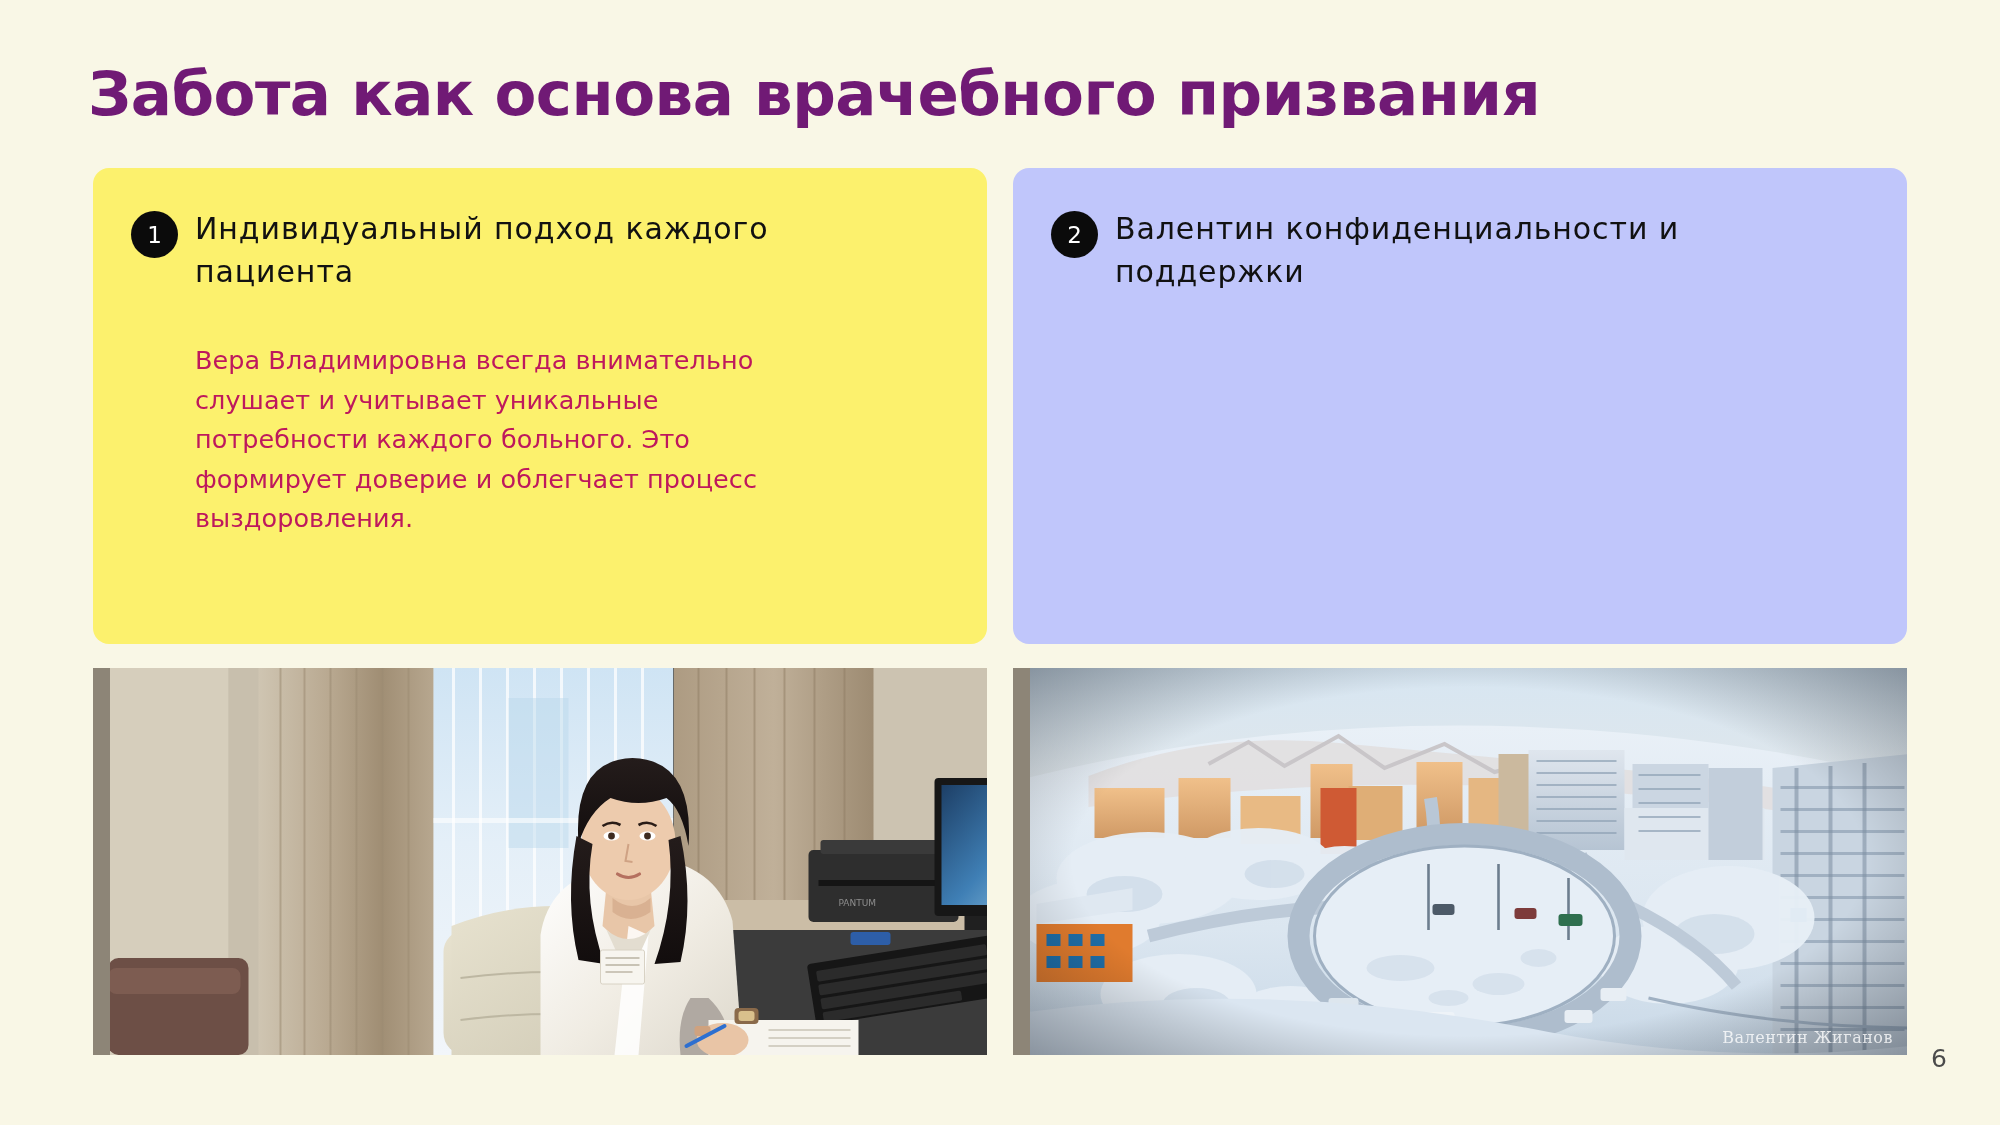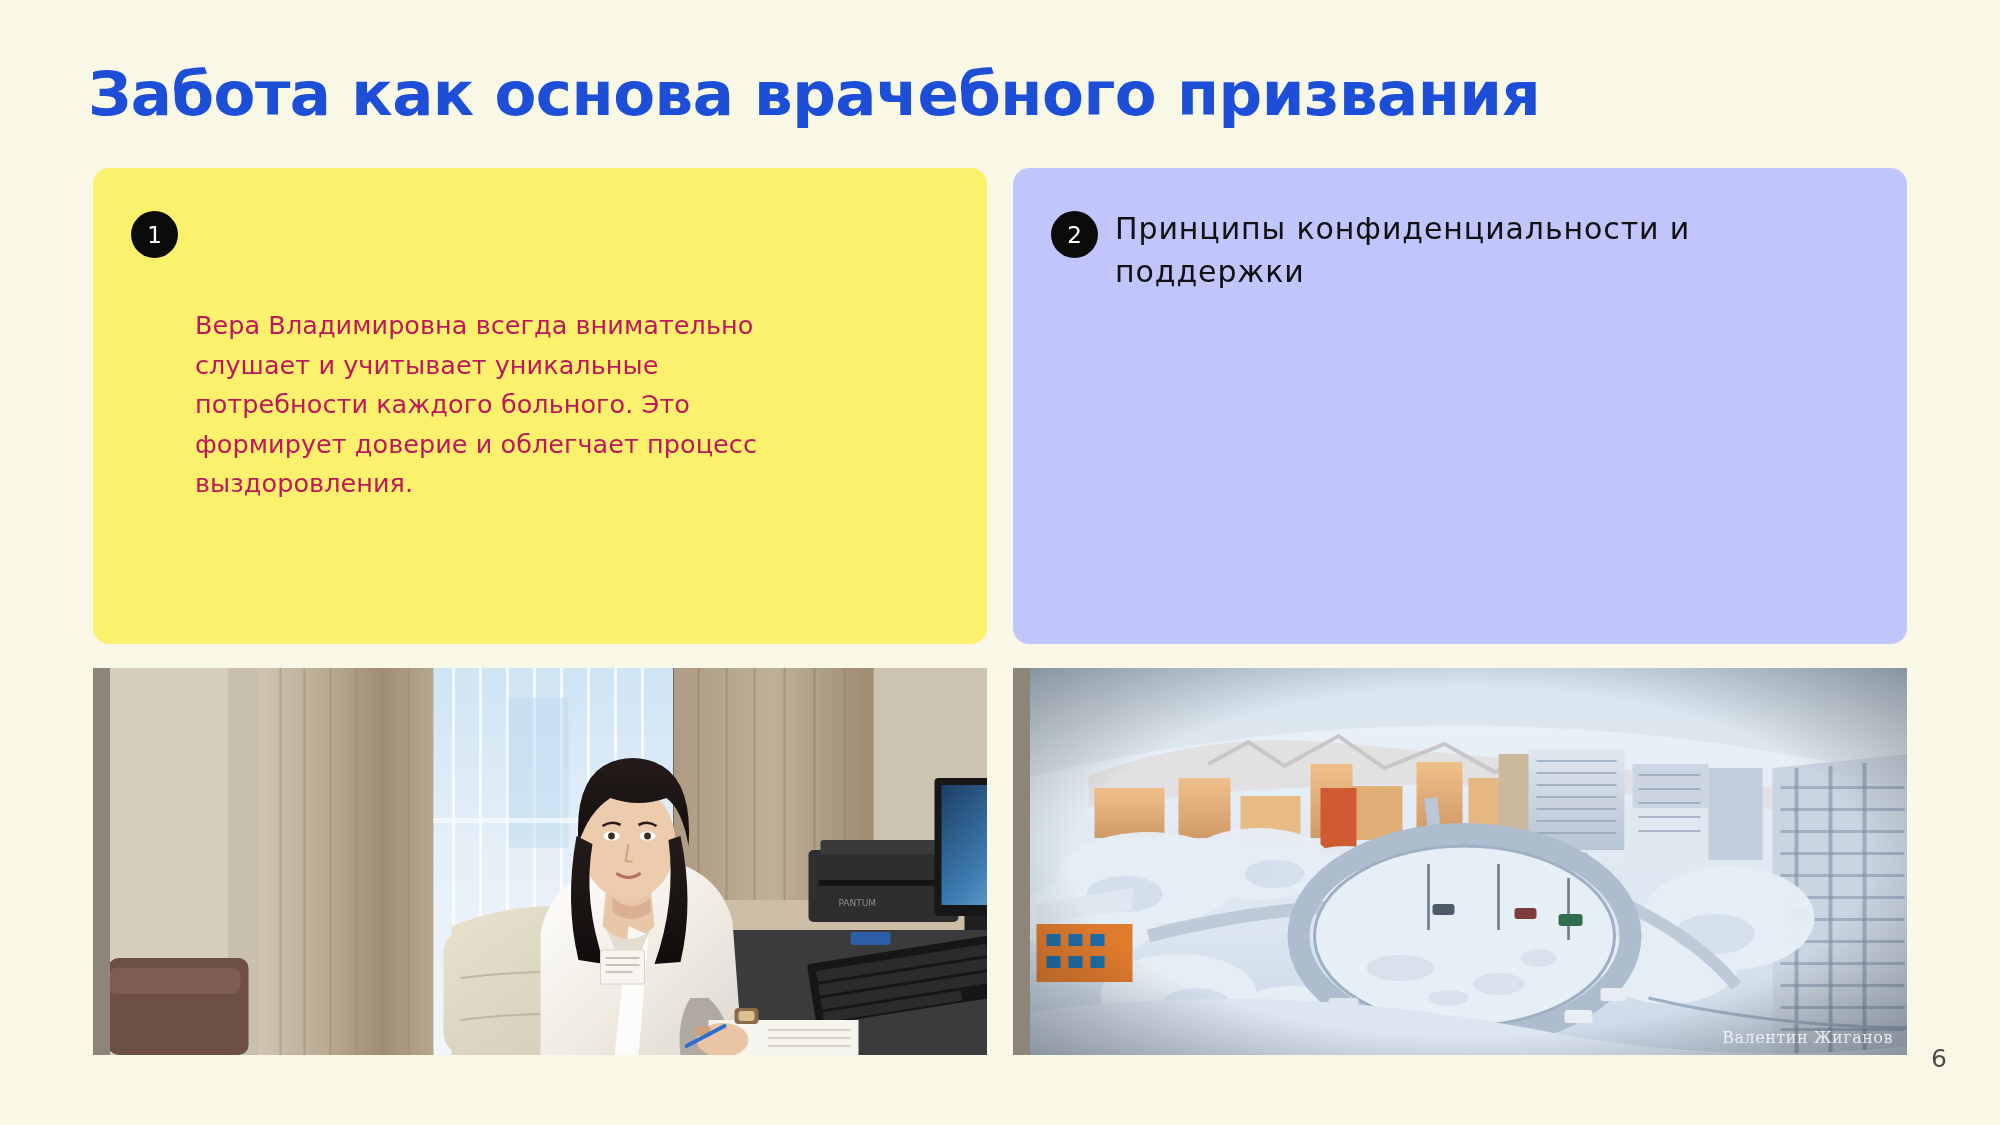"Забота как основа врачебного призвания" .slide-title { color: #1d4ed8 -> #701a75 }
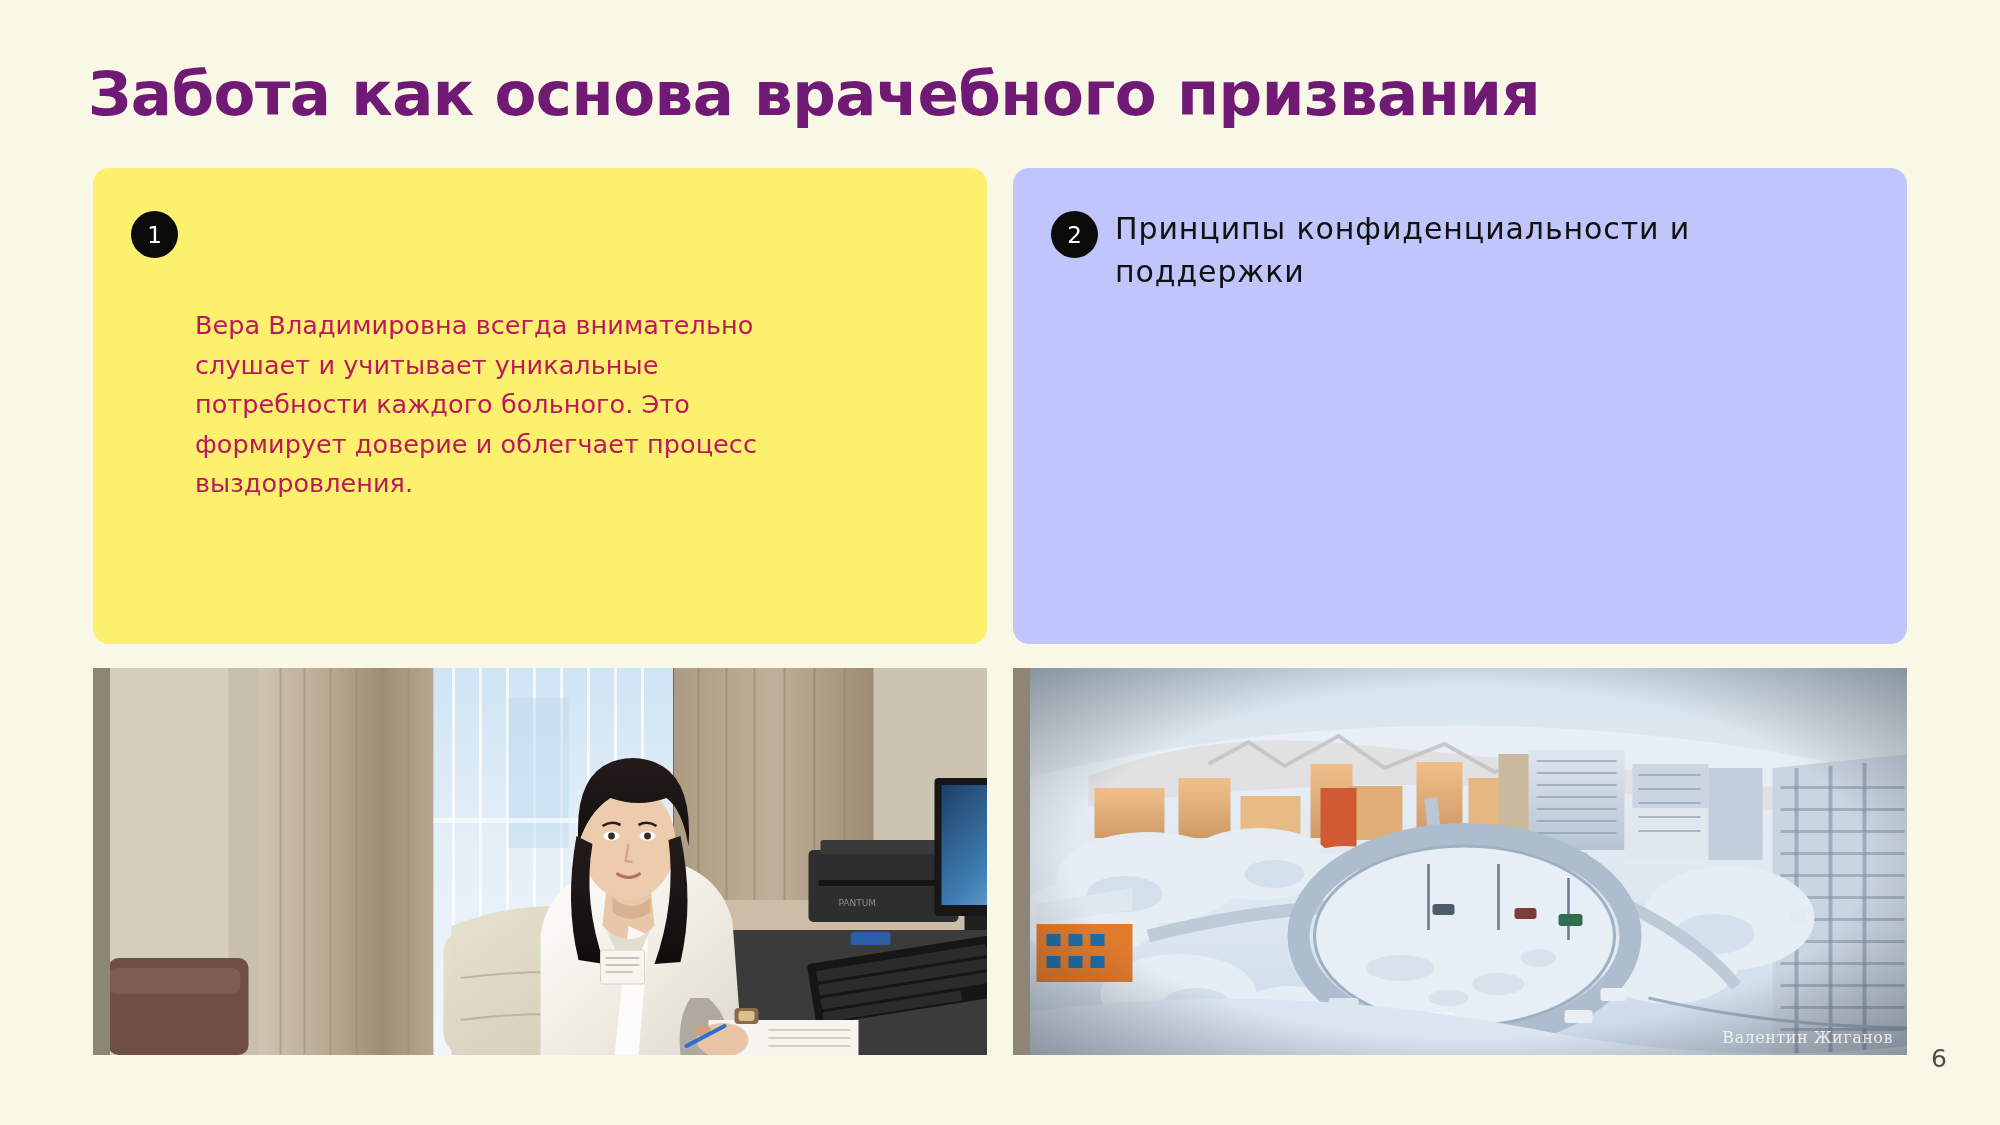"Индивидуальный подход каждого пациента" span.card-title { html: none -> <span>Индивидуальный подход каждого пациента</span> }
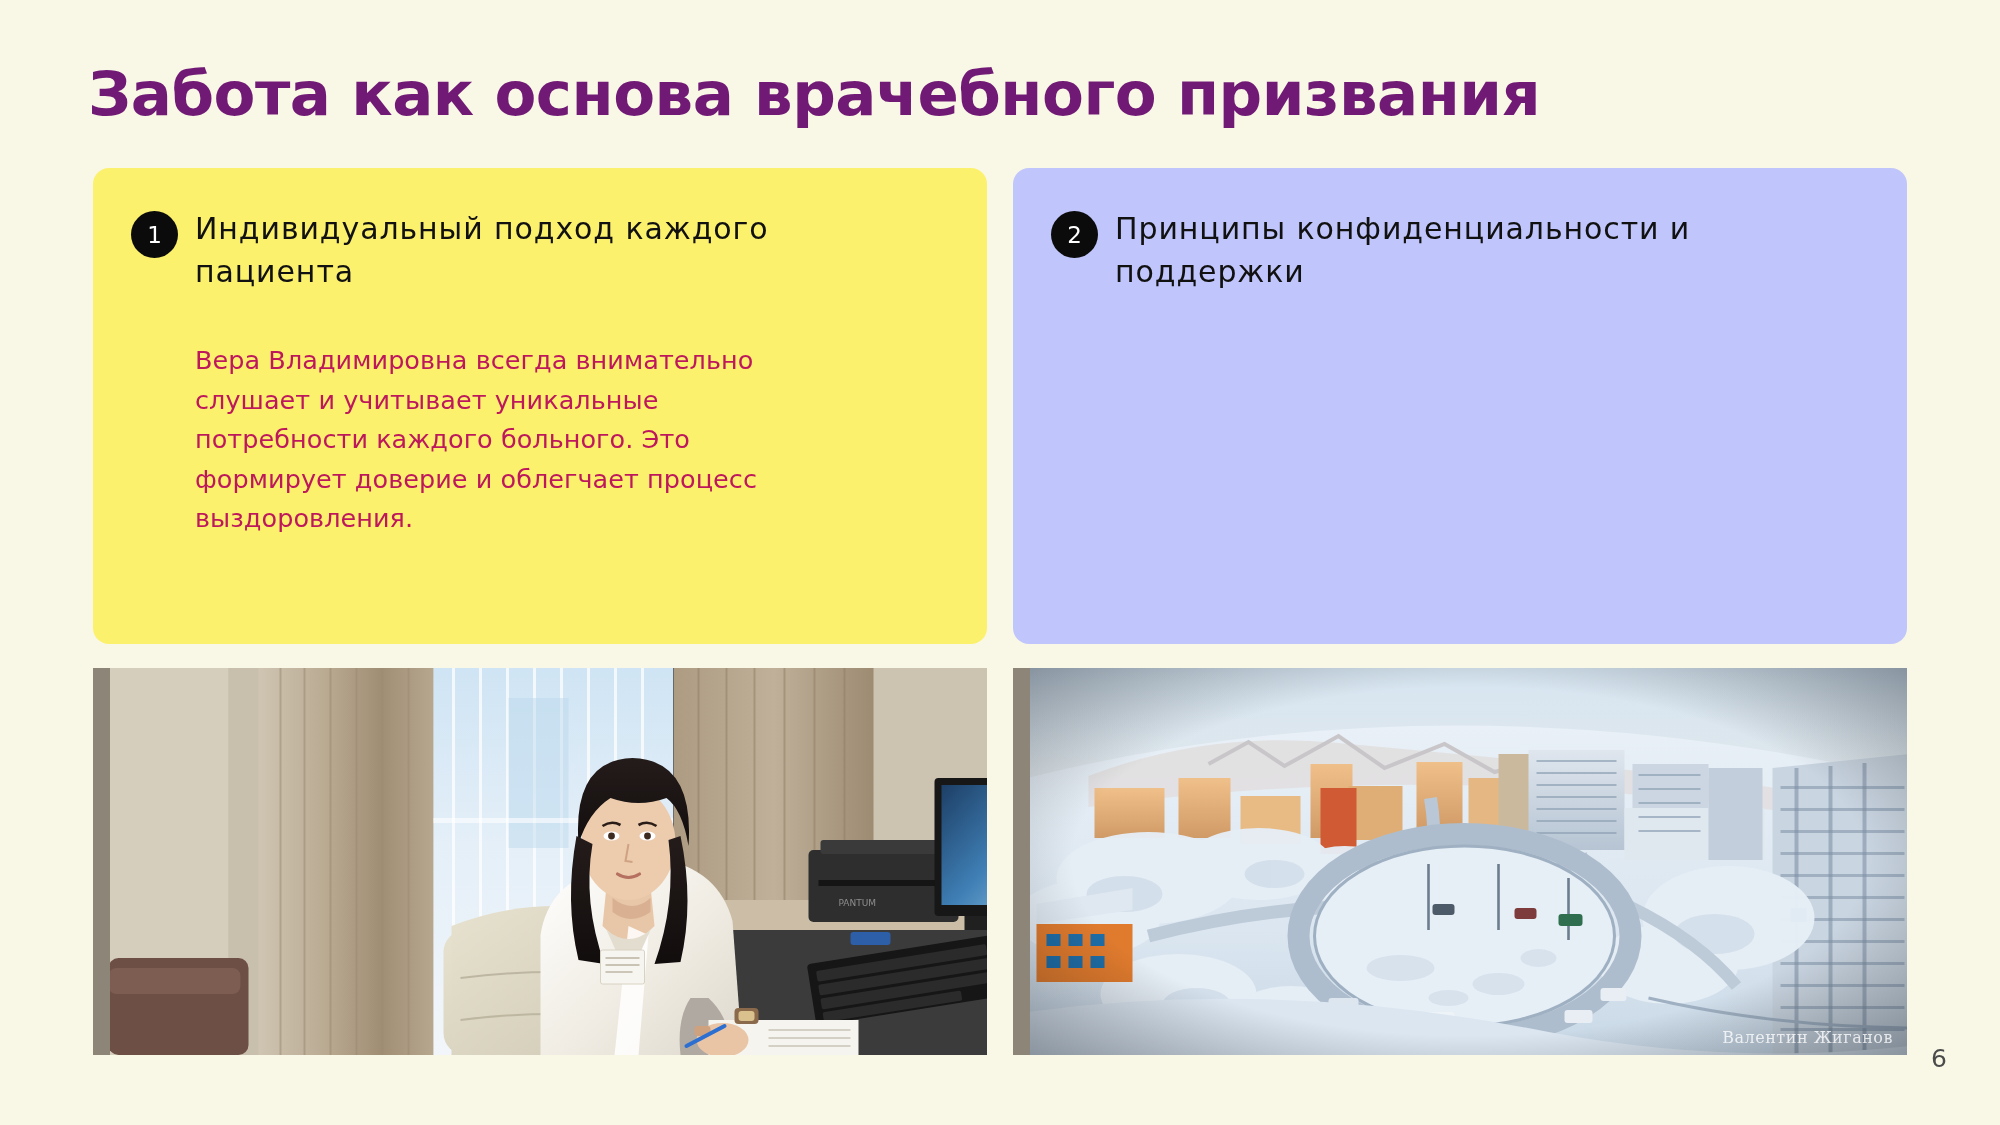"Принципы конфиденциальности и поддержки" span.card-title { text: Принципы -> Валентин }
